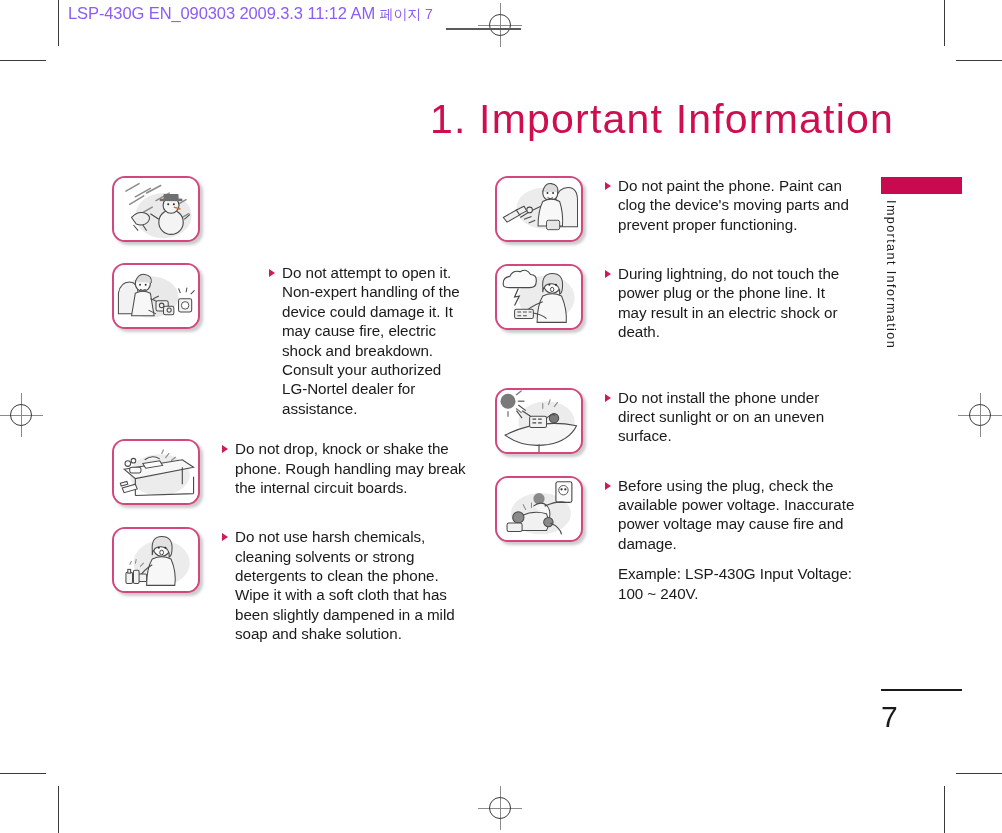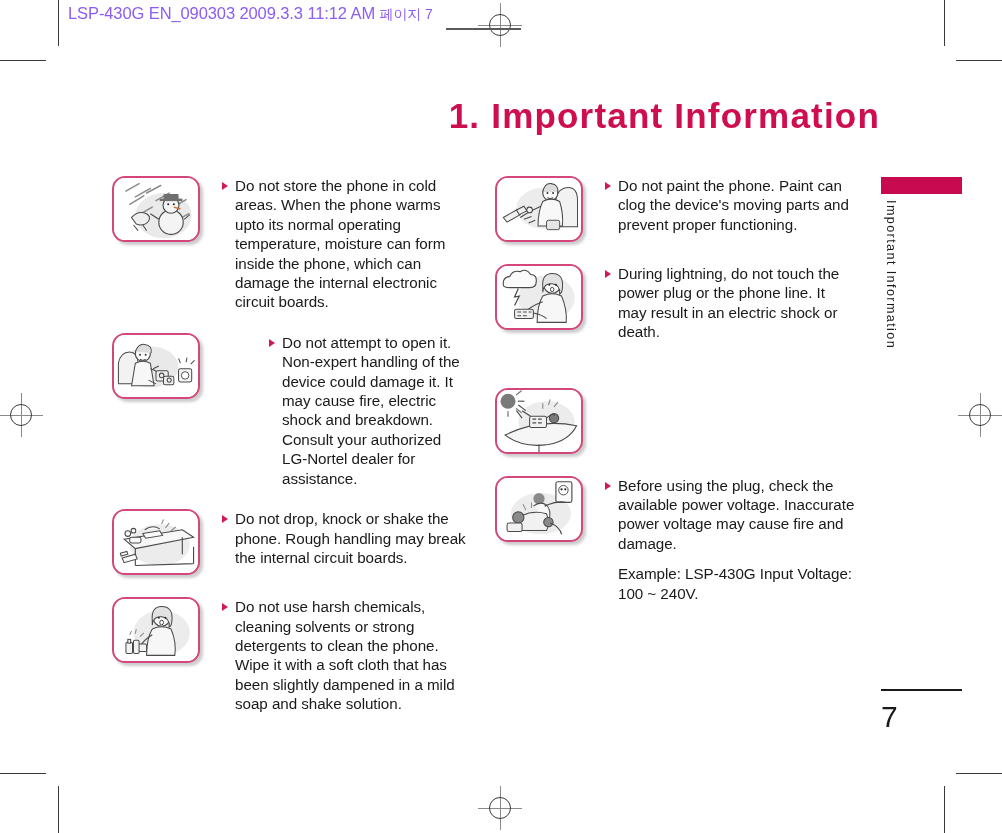"1. Important Information" .page-title { font-size: 35px -> 41px; font-weight: 700 -> 400; right: 122px -> 108px }
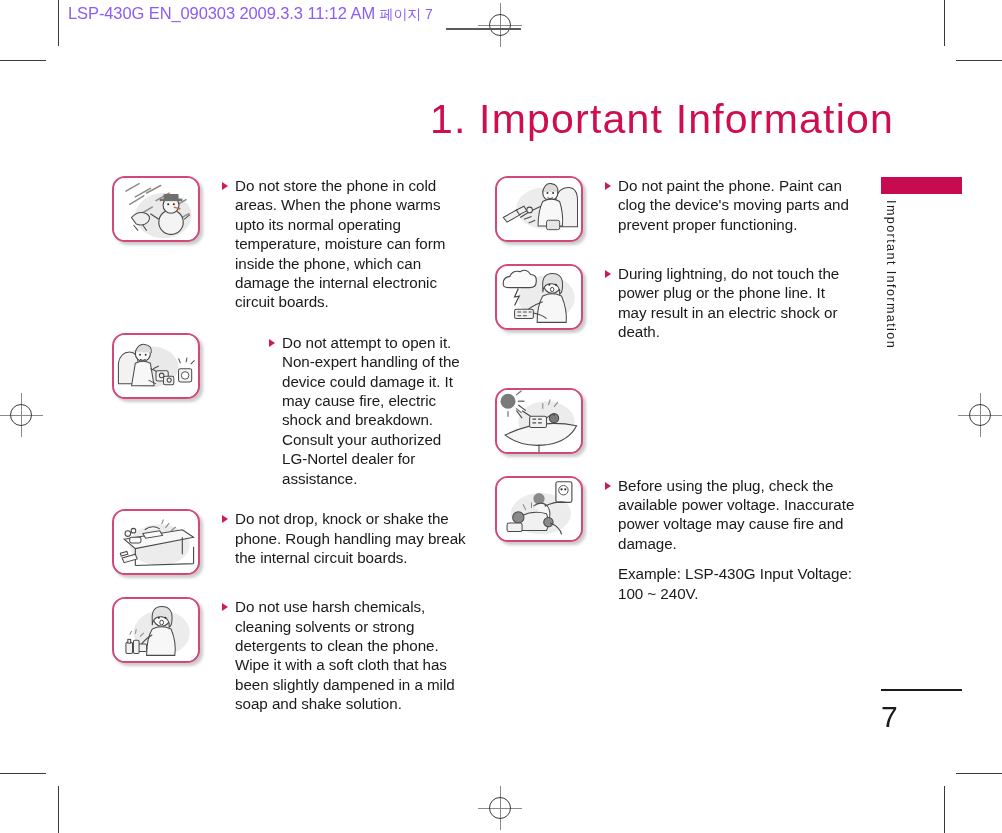"Do not store the phone" div.text-wrap { html: <div> <div> <span></span> <span>Do not store the phone in cold areas. When the phone warms upto its normal operating temperature, moisture can form inside the phone, which can damage the internal electronic circuit boards.</span> </div> </div> -> none }
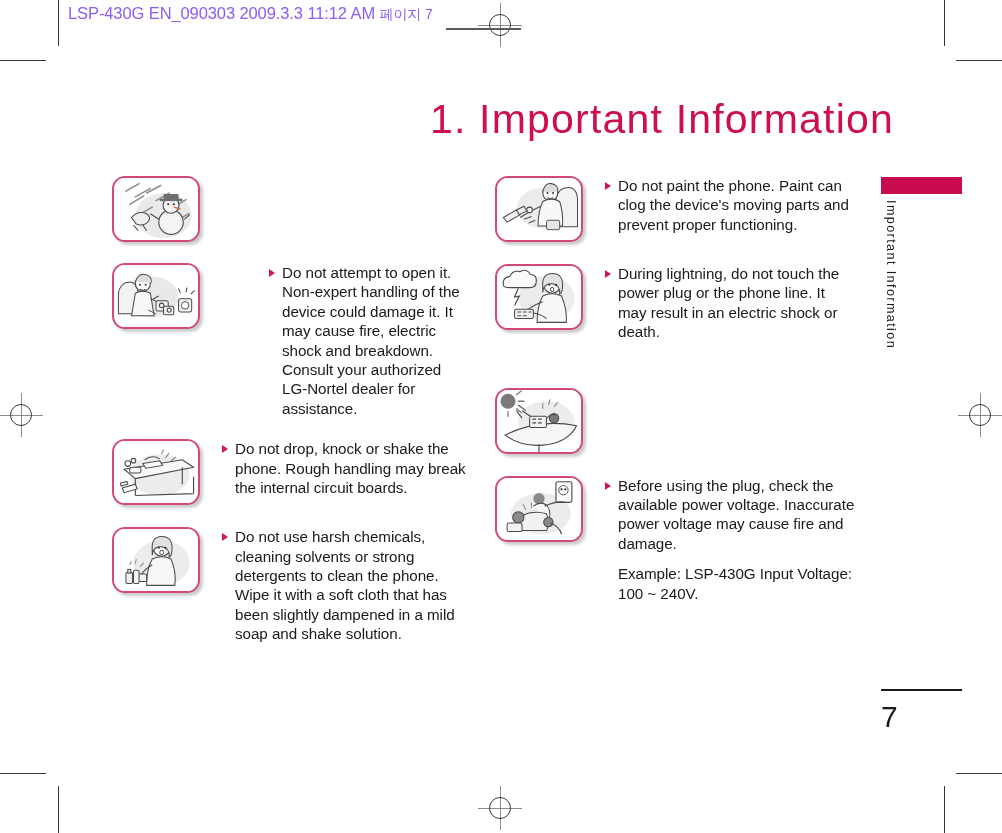"Do not install the phone" div.text-wrap { html: none -> <div> <div> <span></span> <span>Do not install the phone under direct sunlight or on an uneven surface.</span> </div> </div> }
